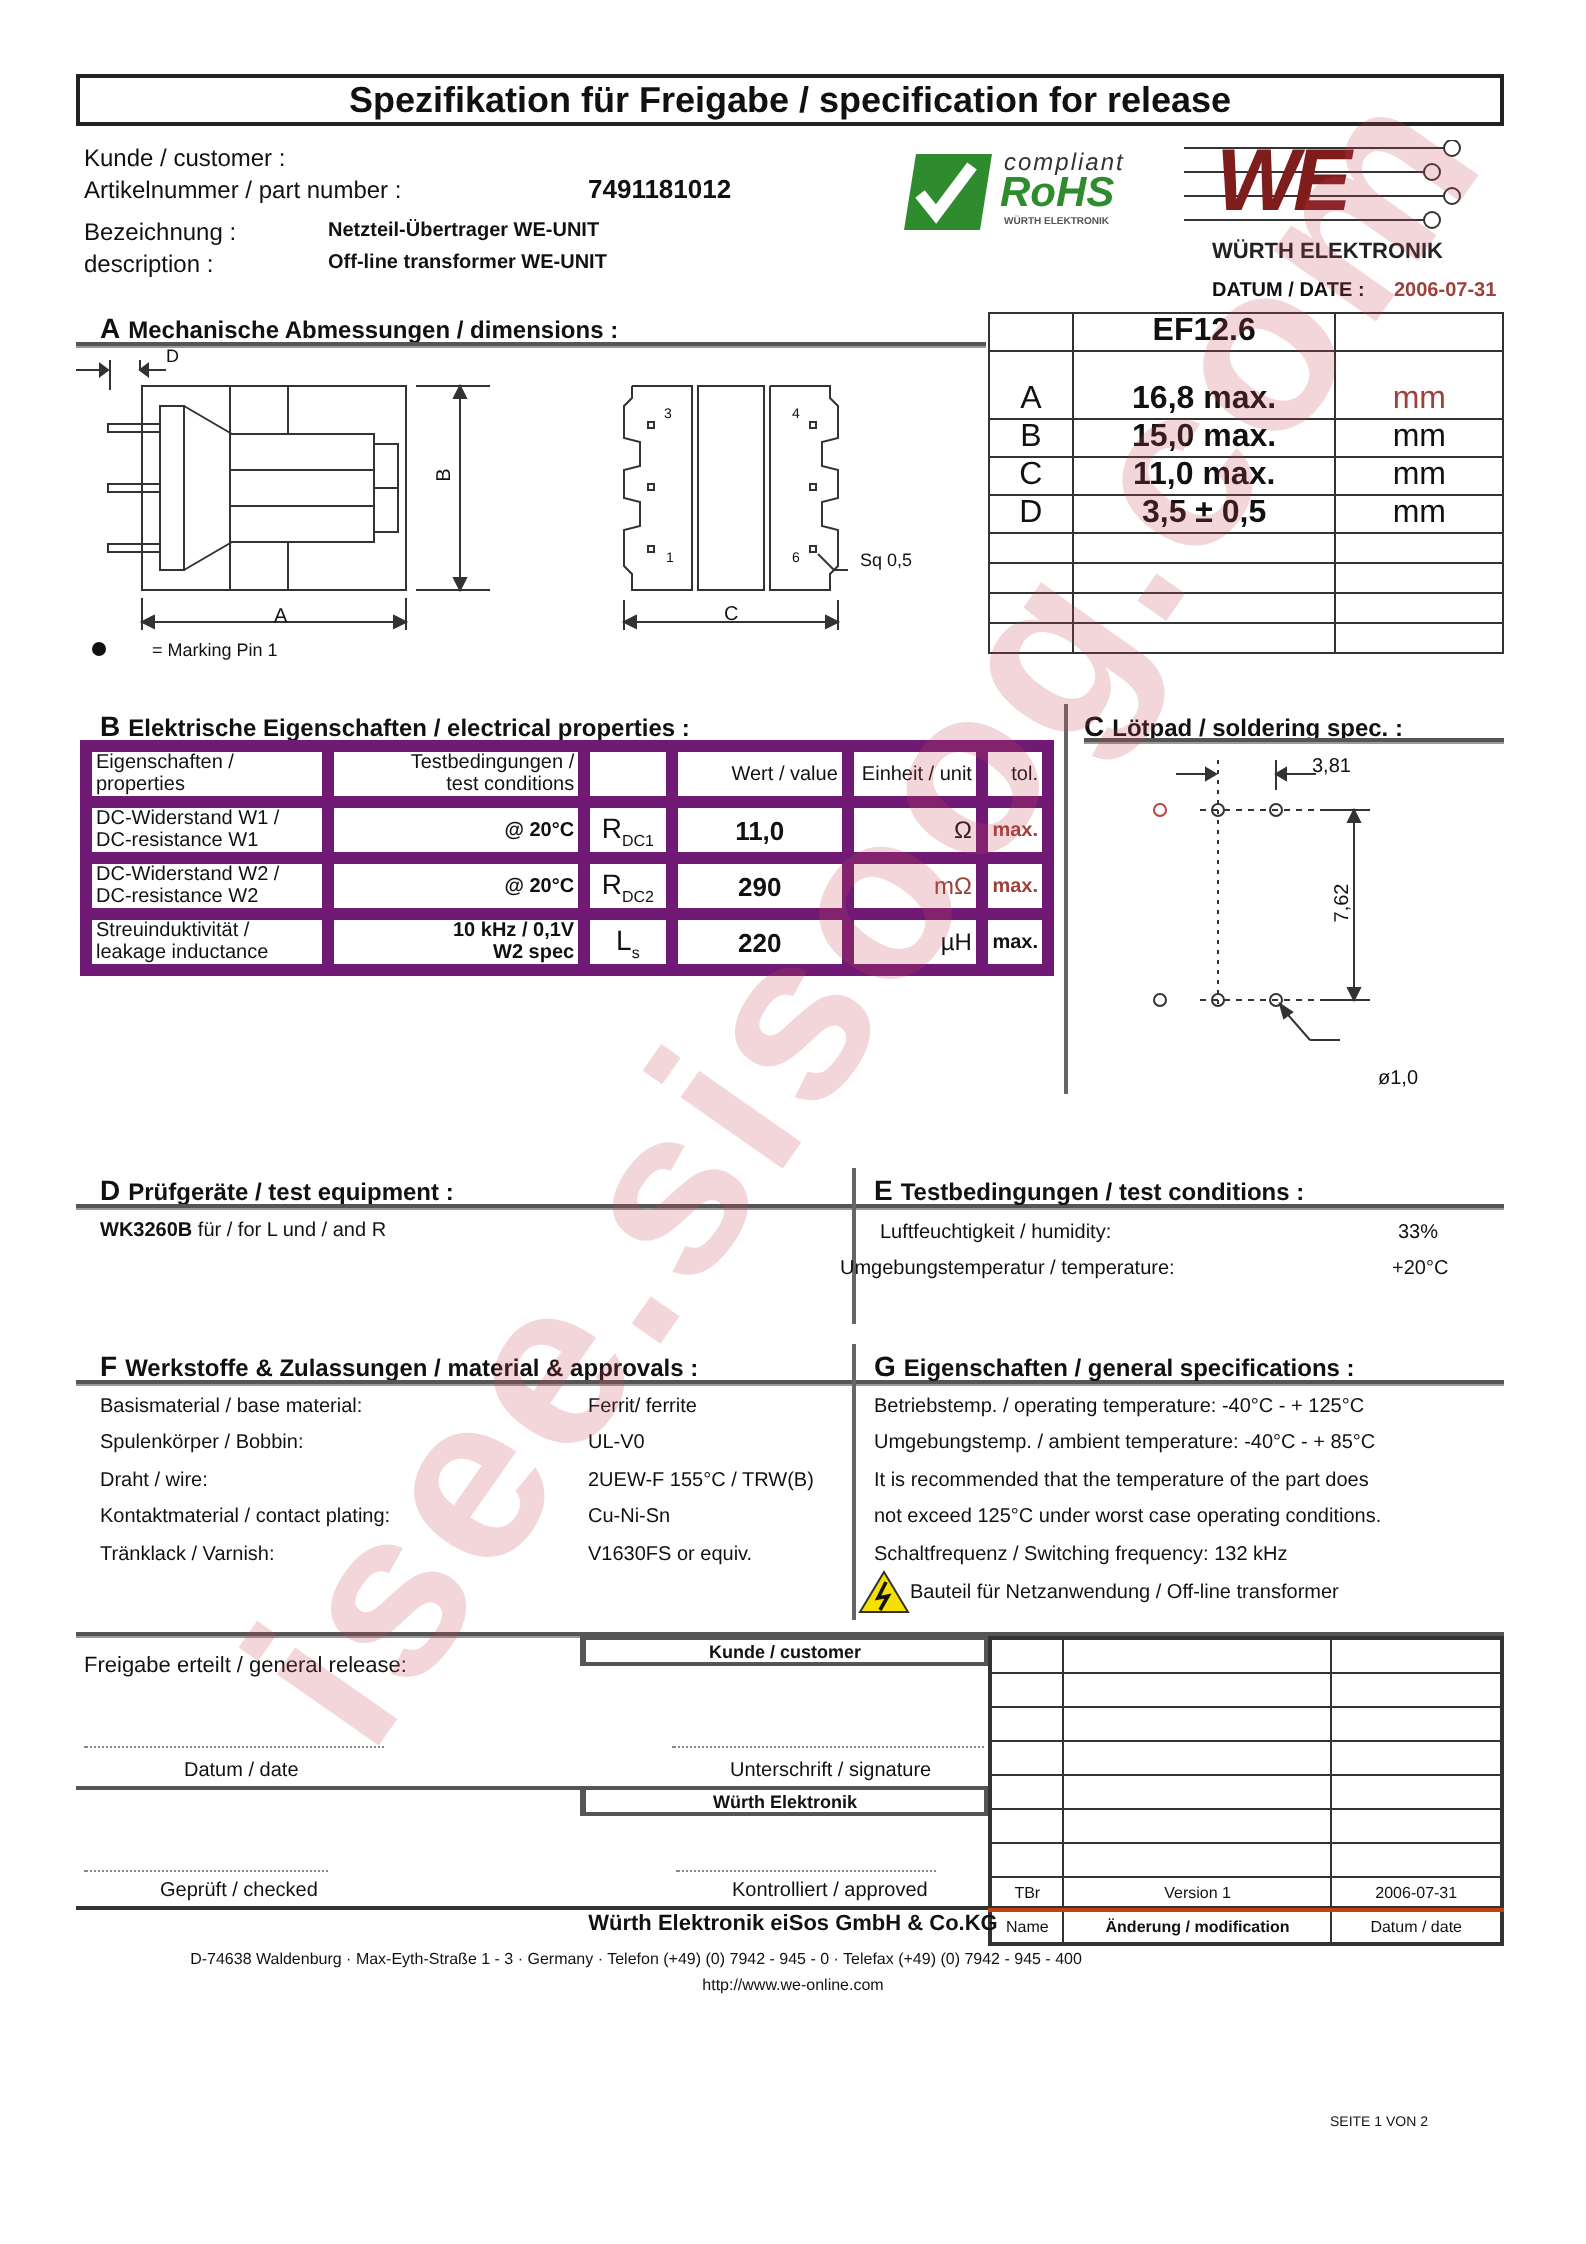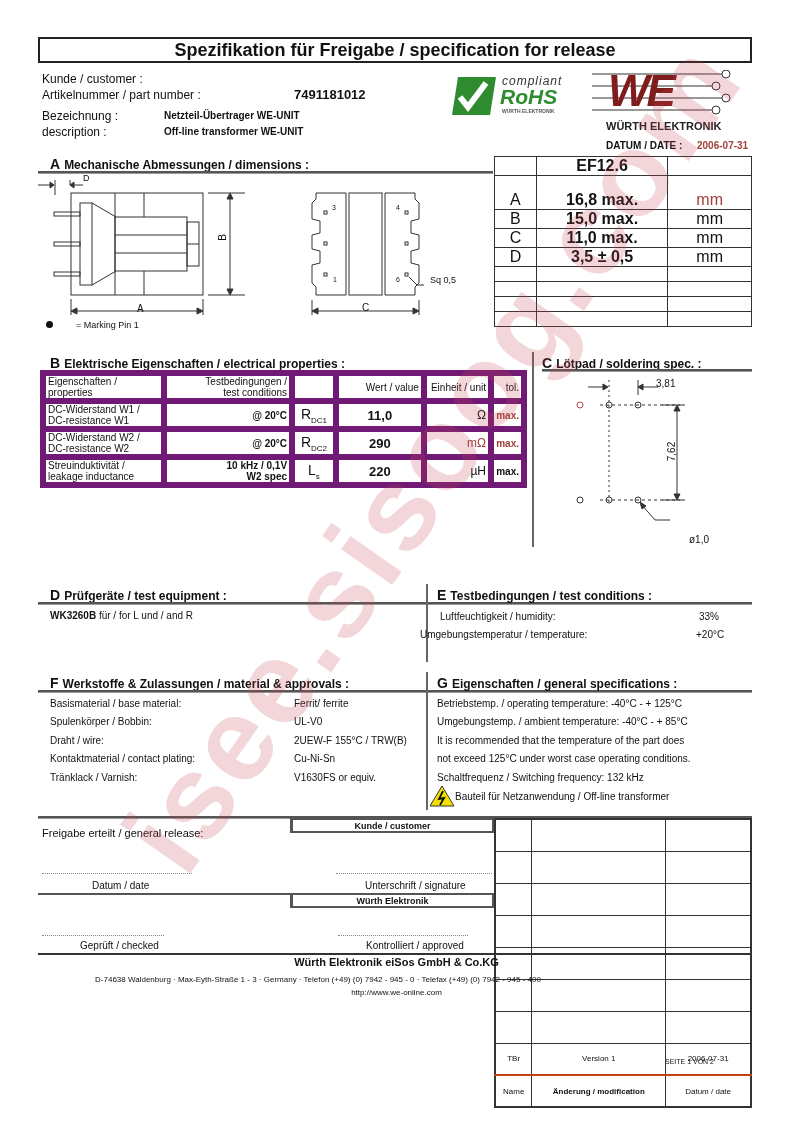"TBr" .rev-table td { height: 32px -> 17px }
